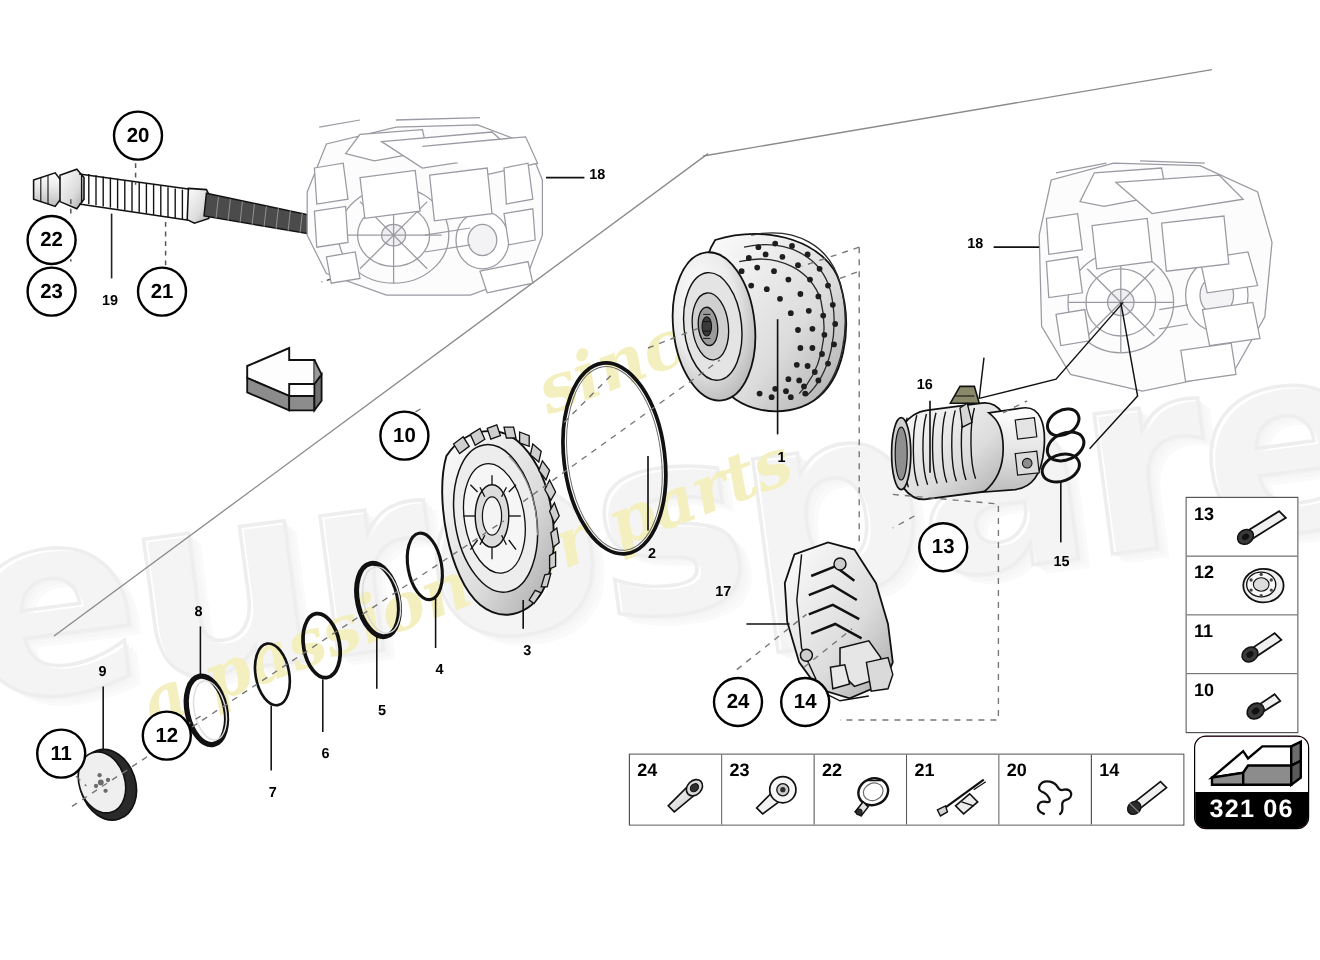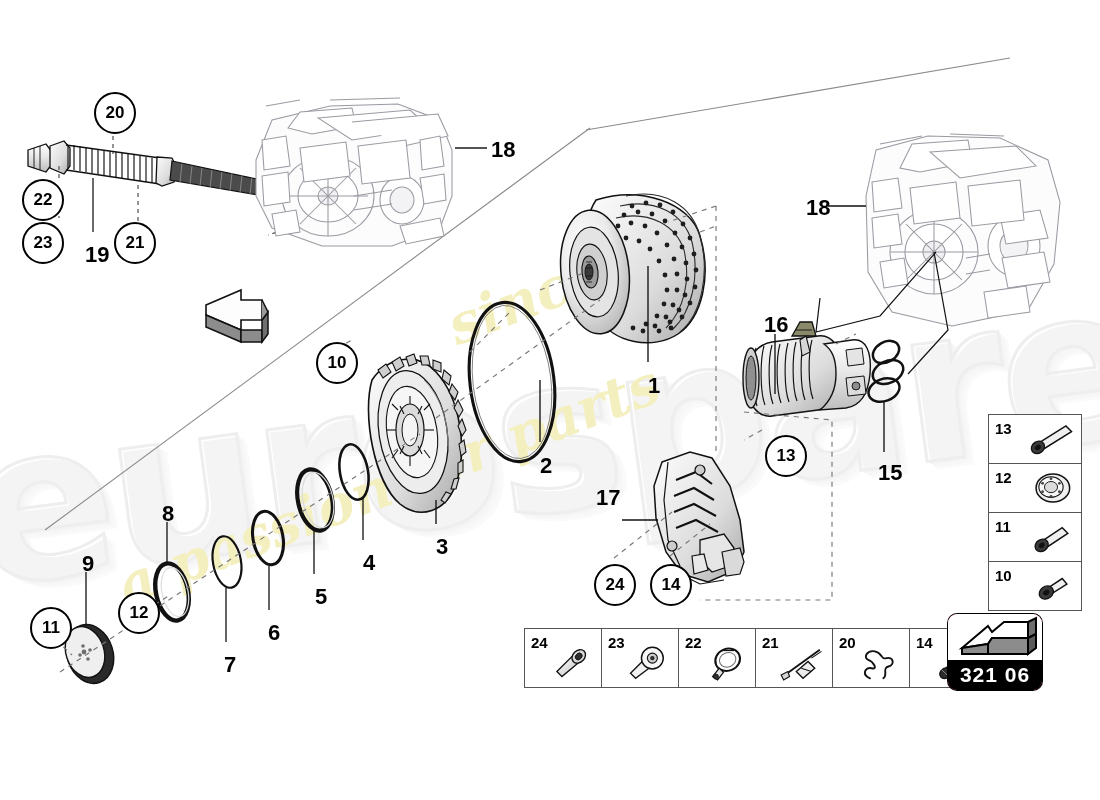"18" .lbl { font-size: 22px -> 12px }
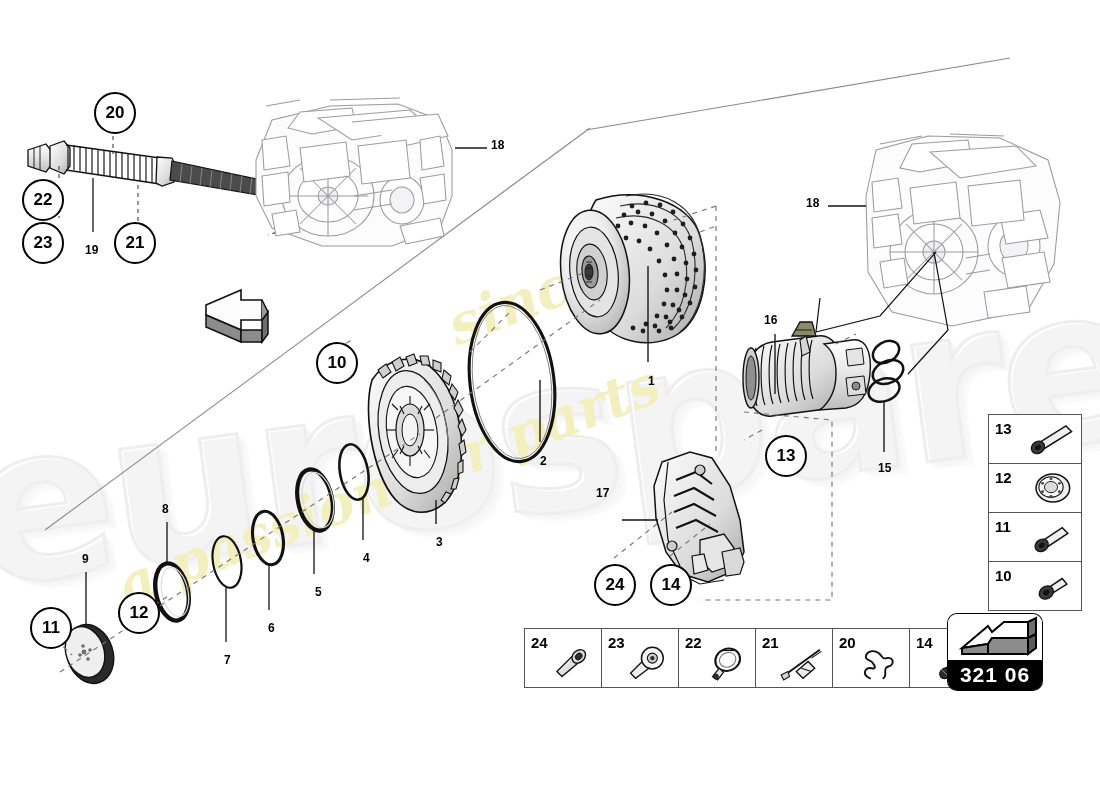"321 06" .badge { left: 948px -> 996px }
